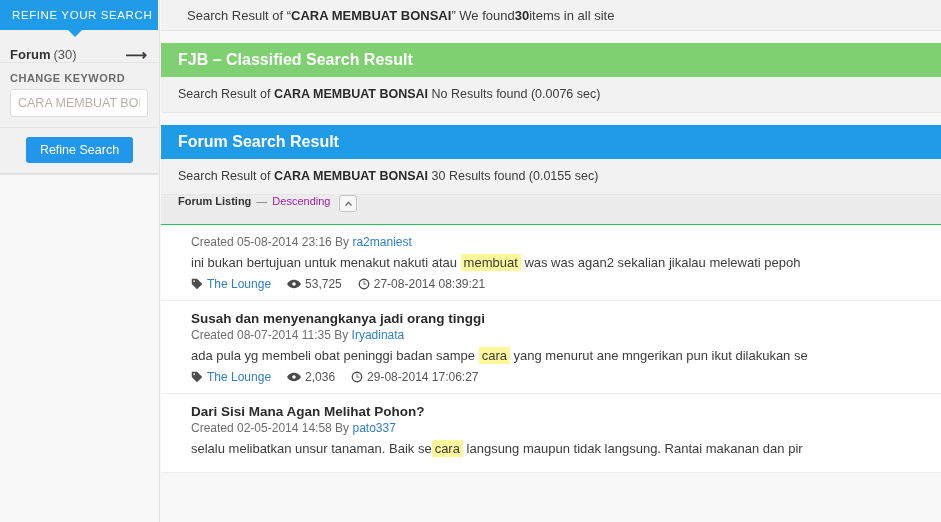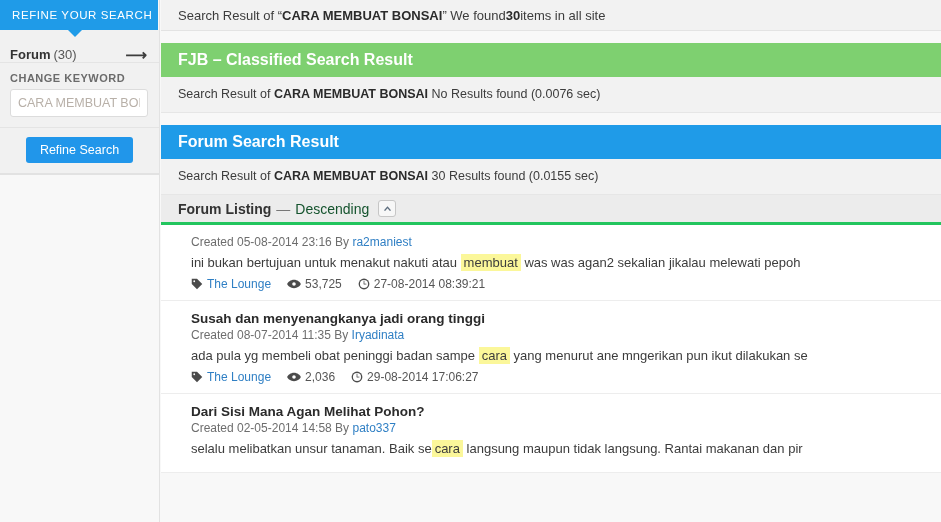"Search Result of “" .topbar { padding-left: 17px -> 26px }
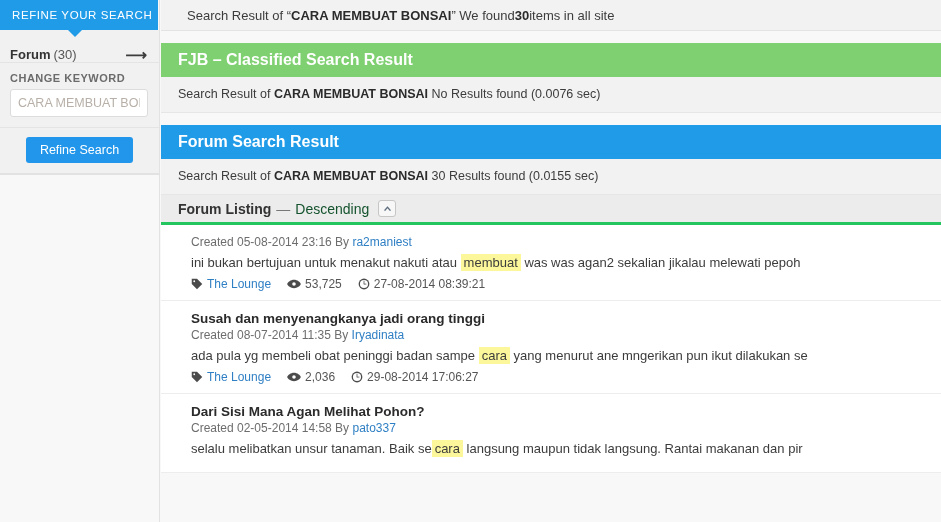"Forum Listing" .listing-bar { align-items: center -> flex-start; border-bottom: 3px solid #22c55e -> 1px solid #22c55e; font-size: 14px -> 11px }
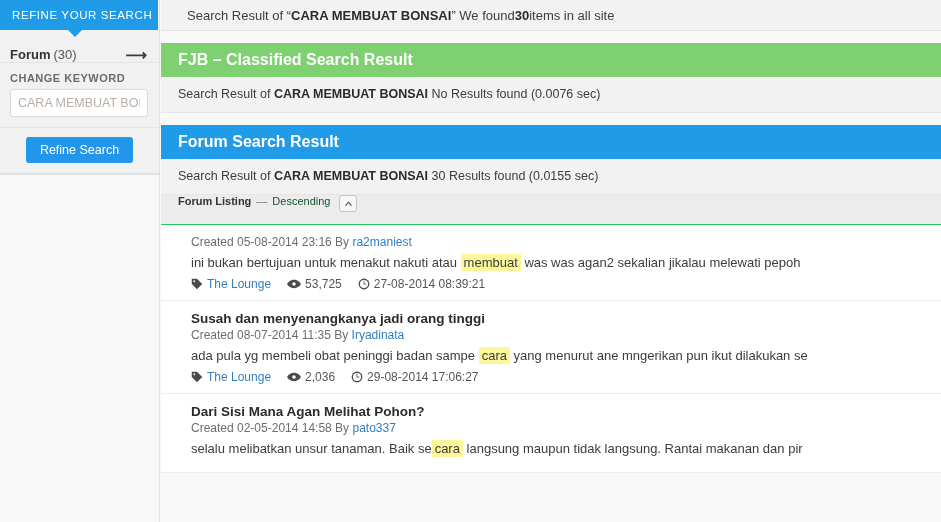"Descending" .listing-bar .dir { color: #14532d -> #a21caf }
